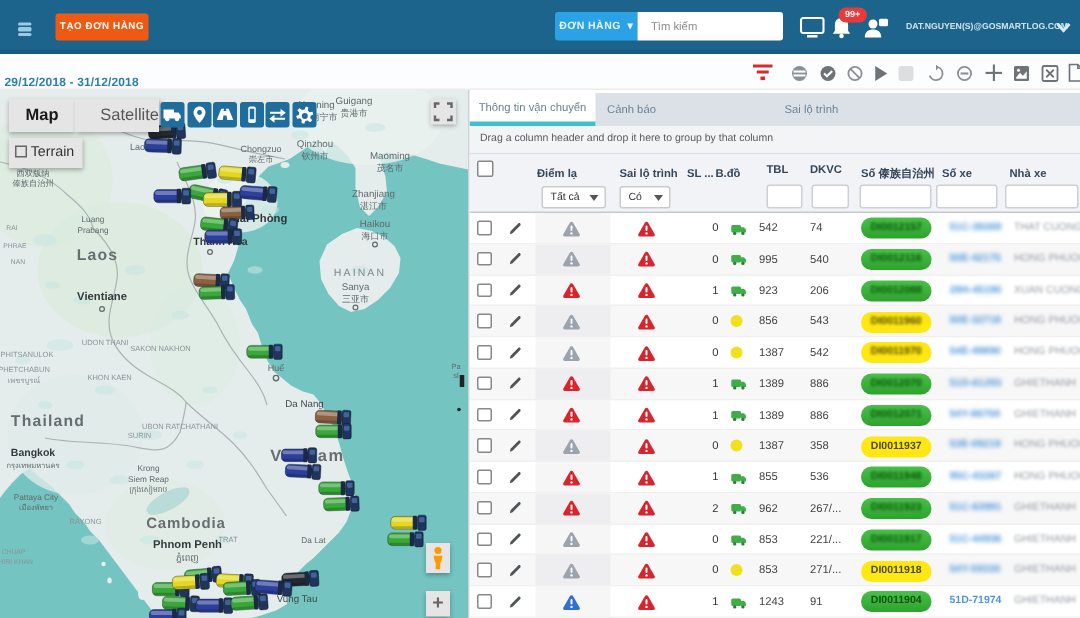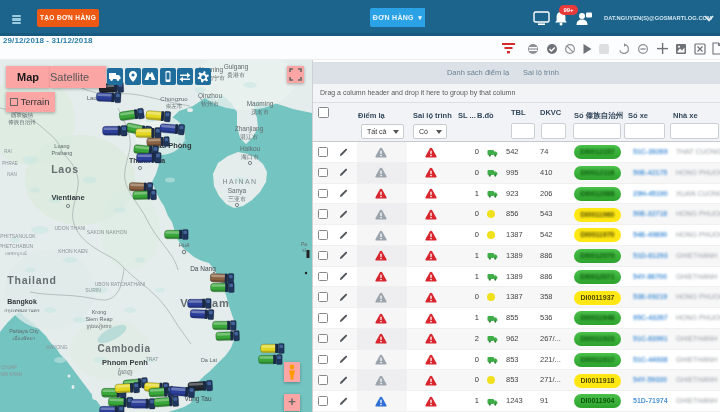"Tìm kiếm" div { html: none -> <div>Tìm kiếm</div> }
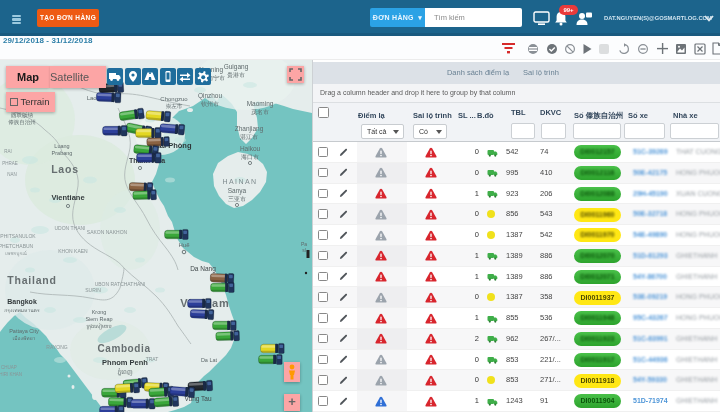"29/12/2018 - 31/12/2018" #date { top: 0 -> 14px }
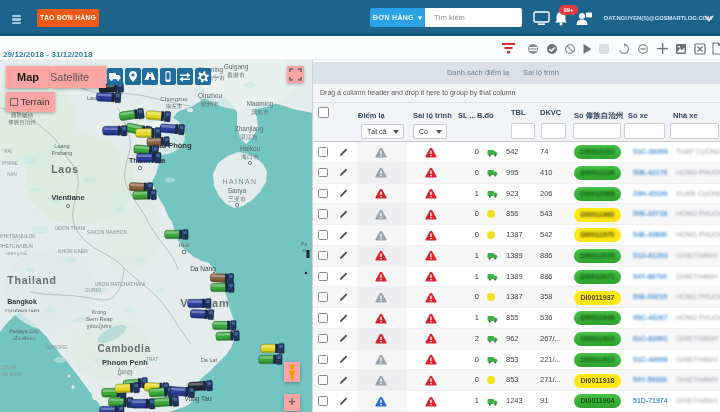"Map" .mbox { background: #fca5a5 -> #e5e5e5 }
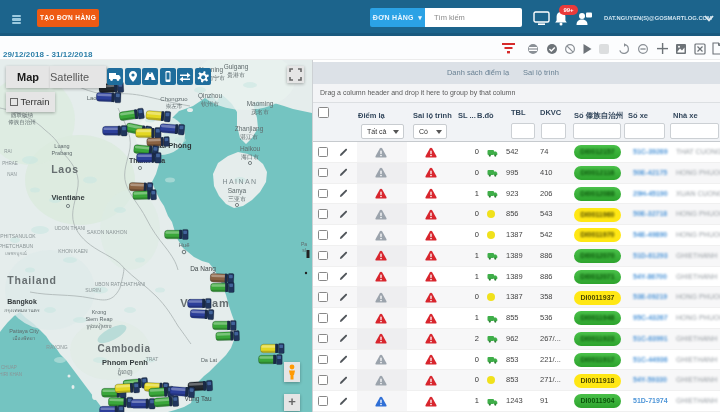"Satellite" div.mbox { text-align: left -> right }
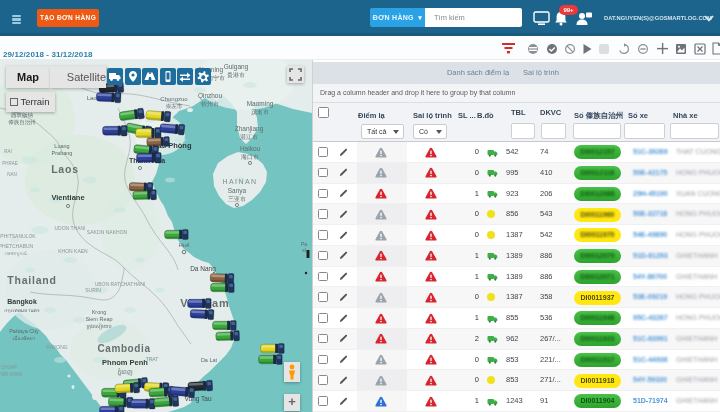"Thông tin vận chuyển" div { html: none -> <div>Thông tin vận chuyển</div> }
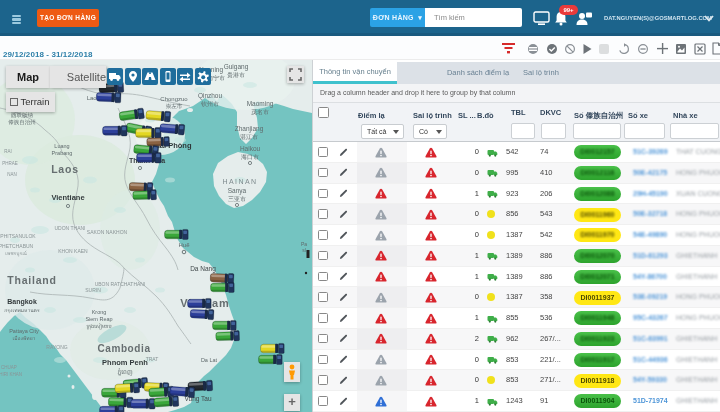"Cảnh báo" div.tab { html: none -> <div>Cảnh báo</div> }
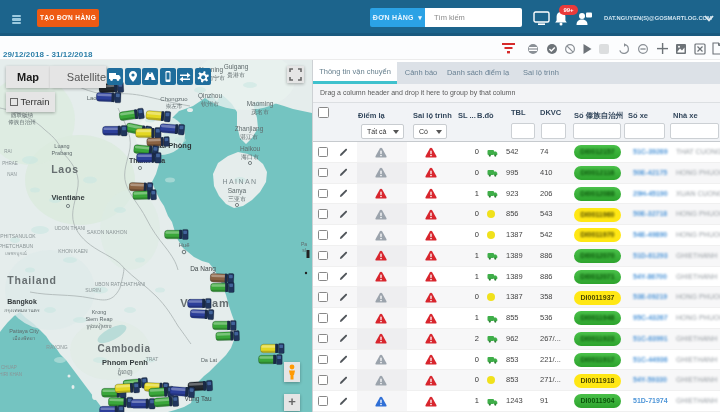"Danh sách điểm lạ" div.tab { html: <div>Danh sách điểm lạ</div> -> none }
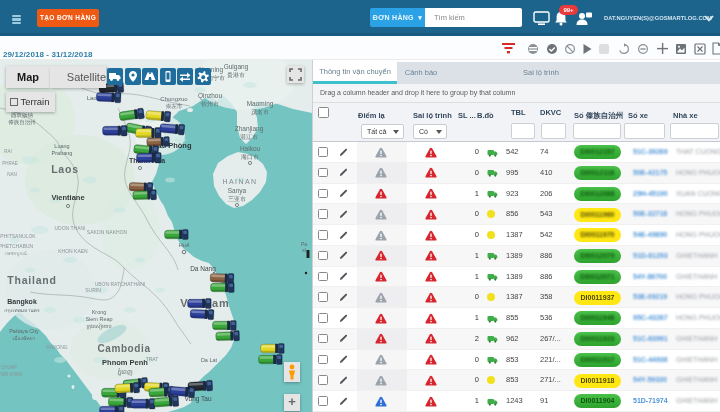"410" div.dkvc { text: 410 -> 540 }
